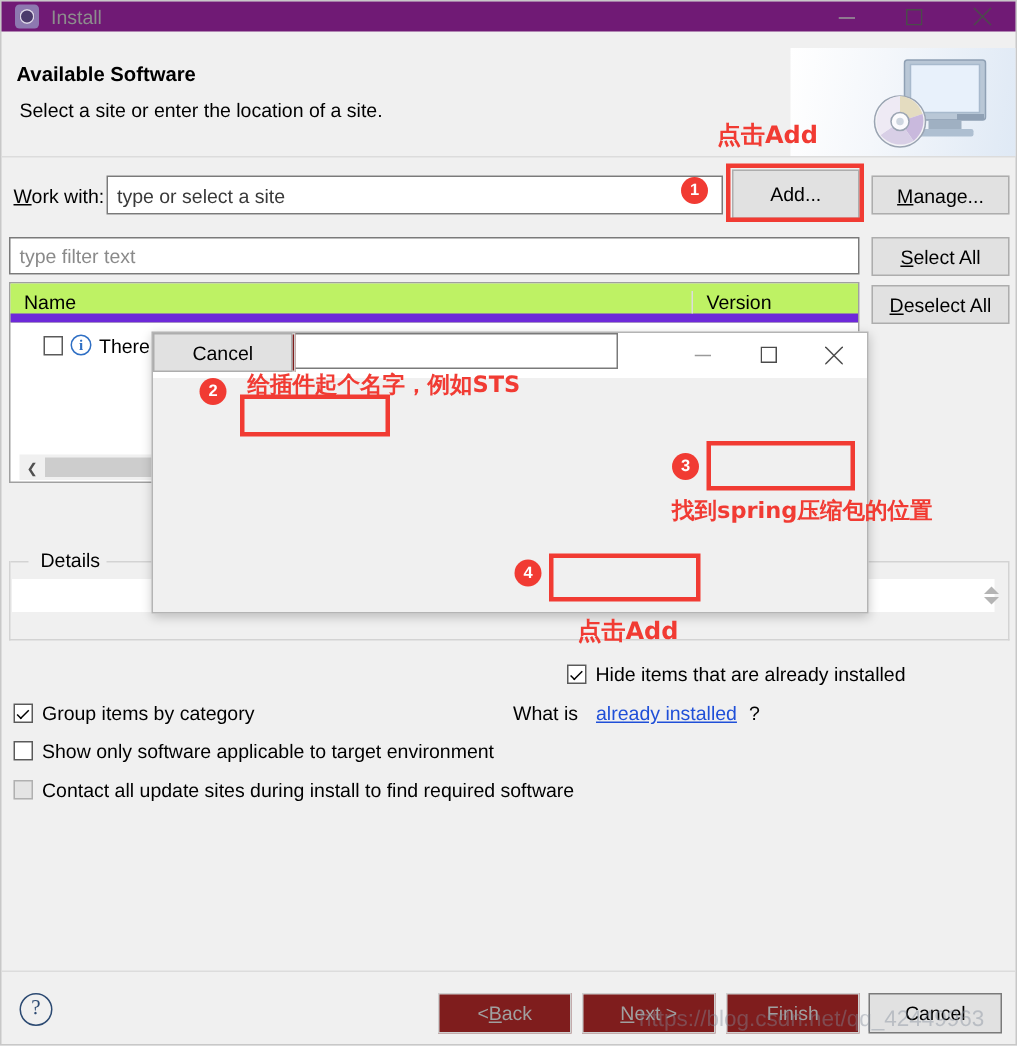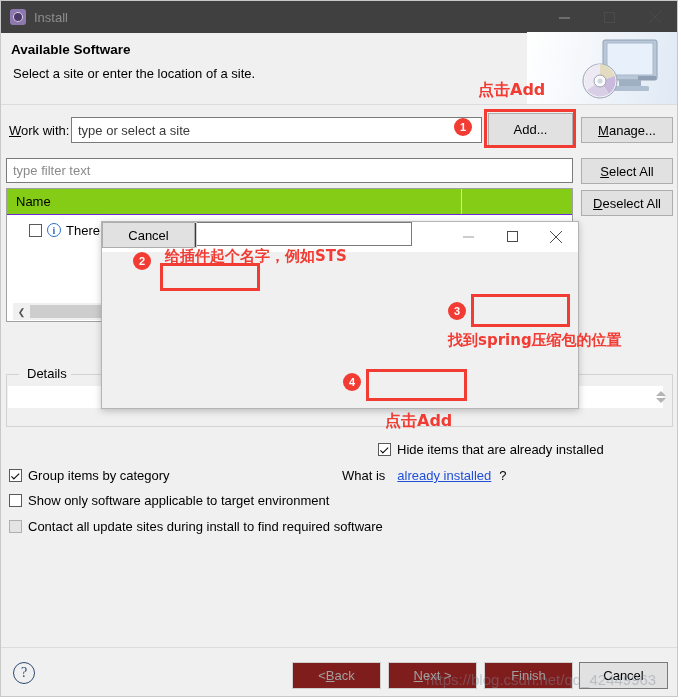"Install" .titlebar { background: #404040 -> #701a75; height: 32px -> 20px }
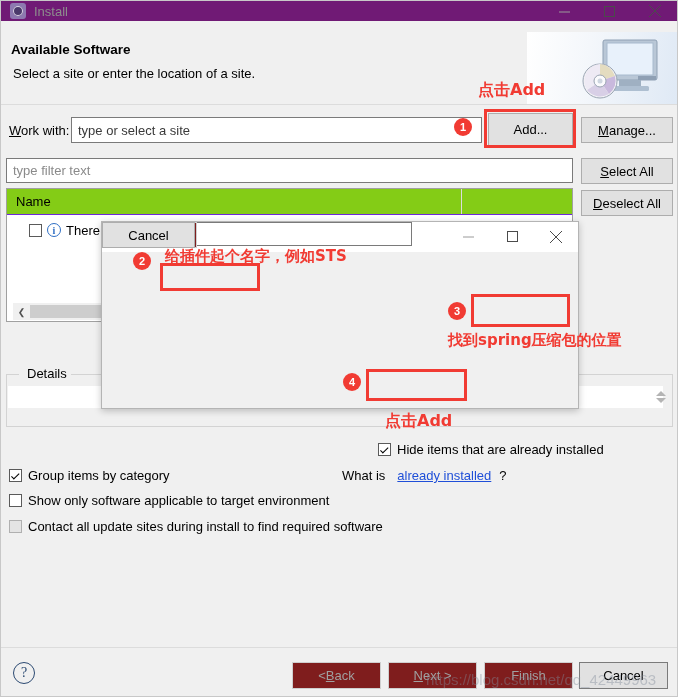"Name" .table-head { align-items: none -> flex-end; background: #84cc16 -> #bef264; border-bottom: 1px solid #6d28d9 -> 6px solid #6d28d9 }
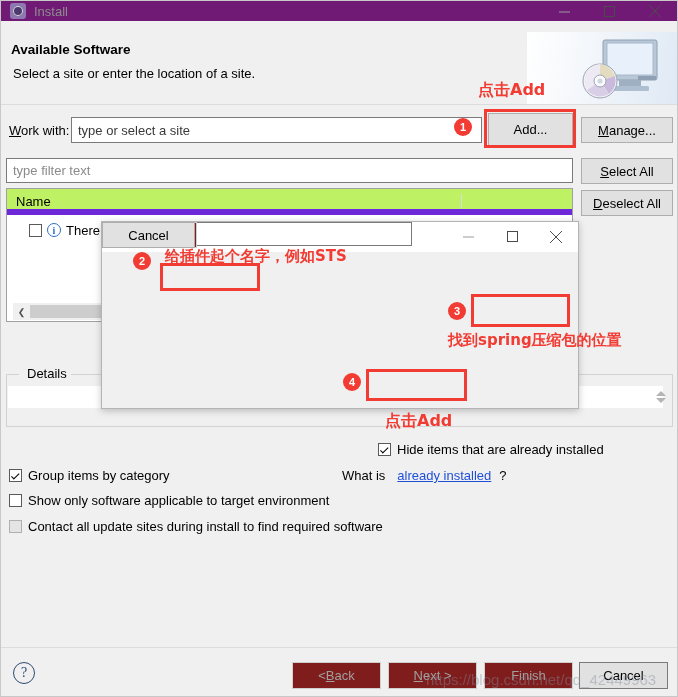"Version" div.th { html: none -> <div>Version</div> }
